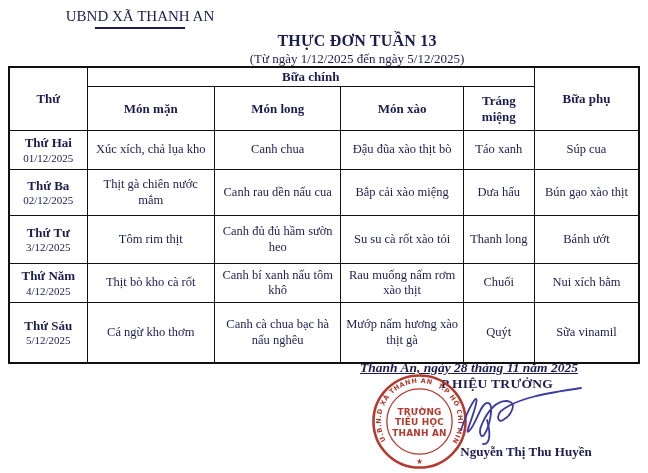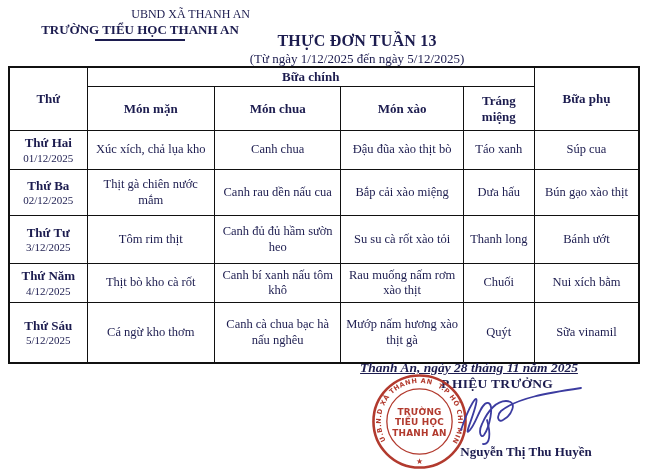"UBND XÃ THANH AN" .org-line1 { font-size: 12px -> 15px; text-align: right -> none }
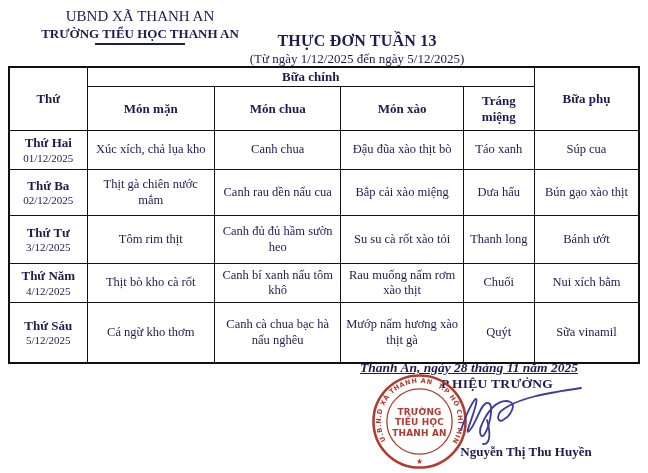"TRƯỜNG TIỂU HỌC THANH AN" div.org-line2 { html: <div>TRƯỜNG TIỂU HỌC THANH AN</div> -> none }
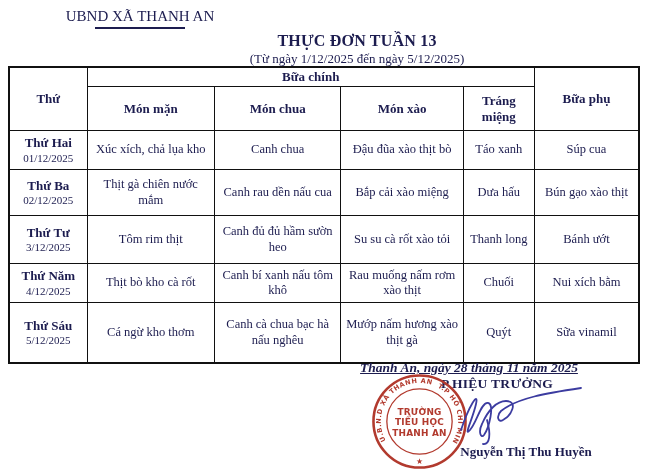"Món chua" th { text: chua -> long }
